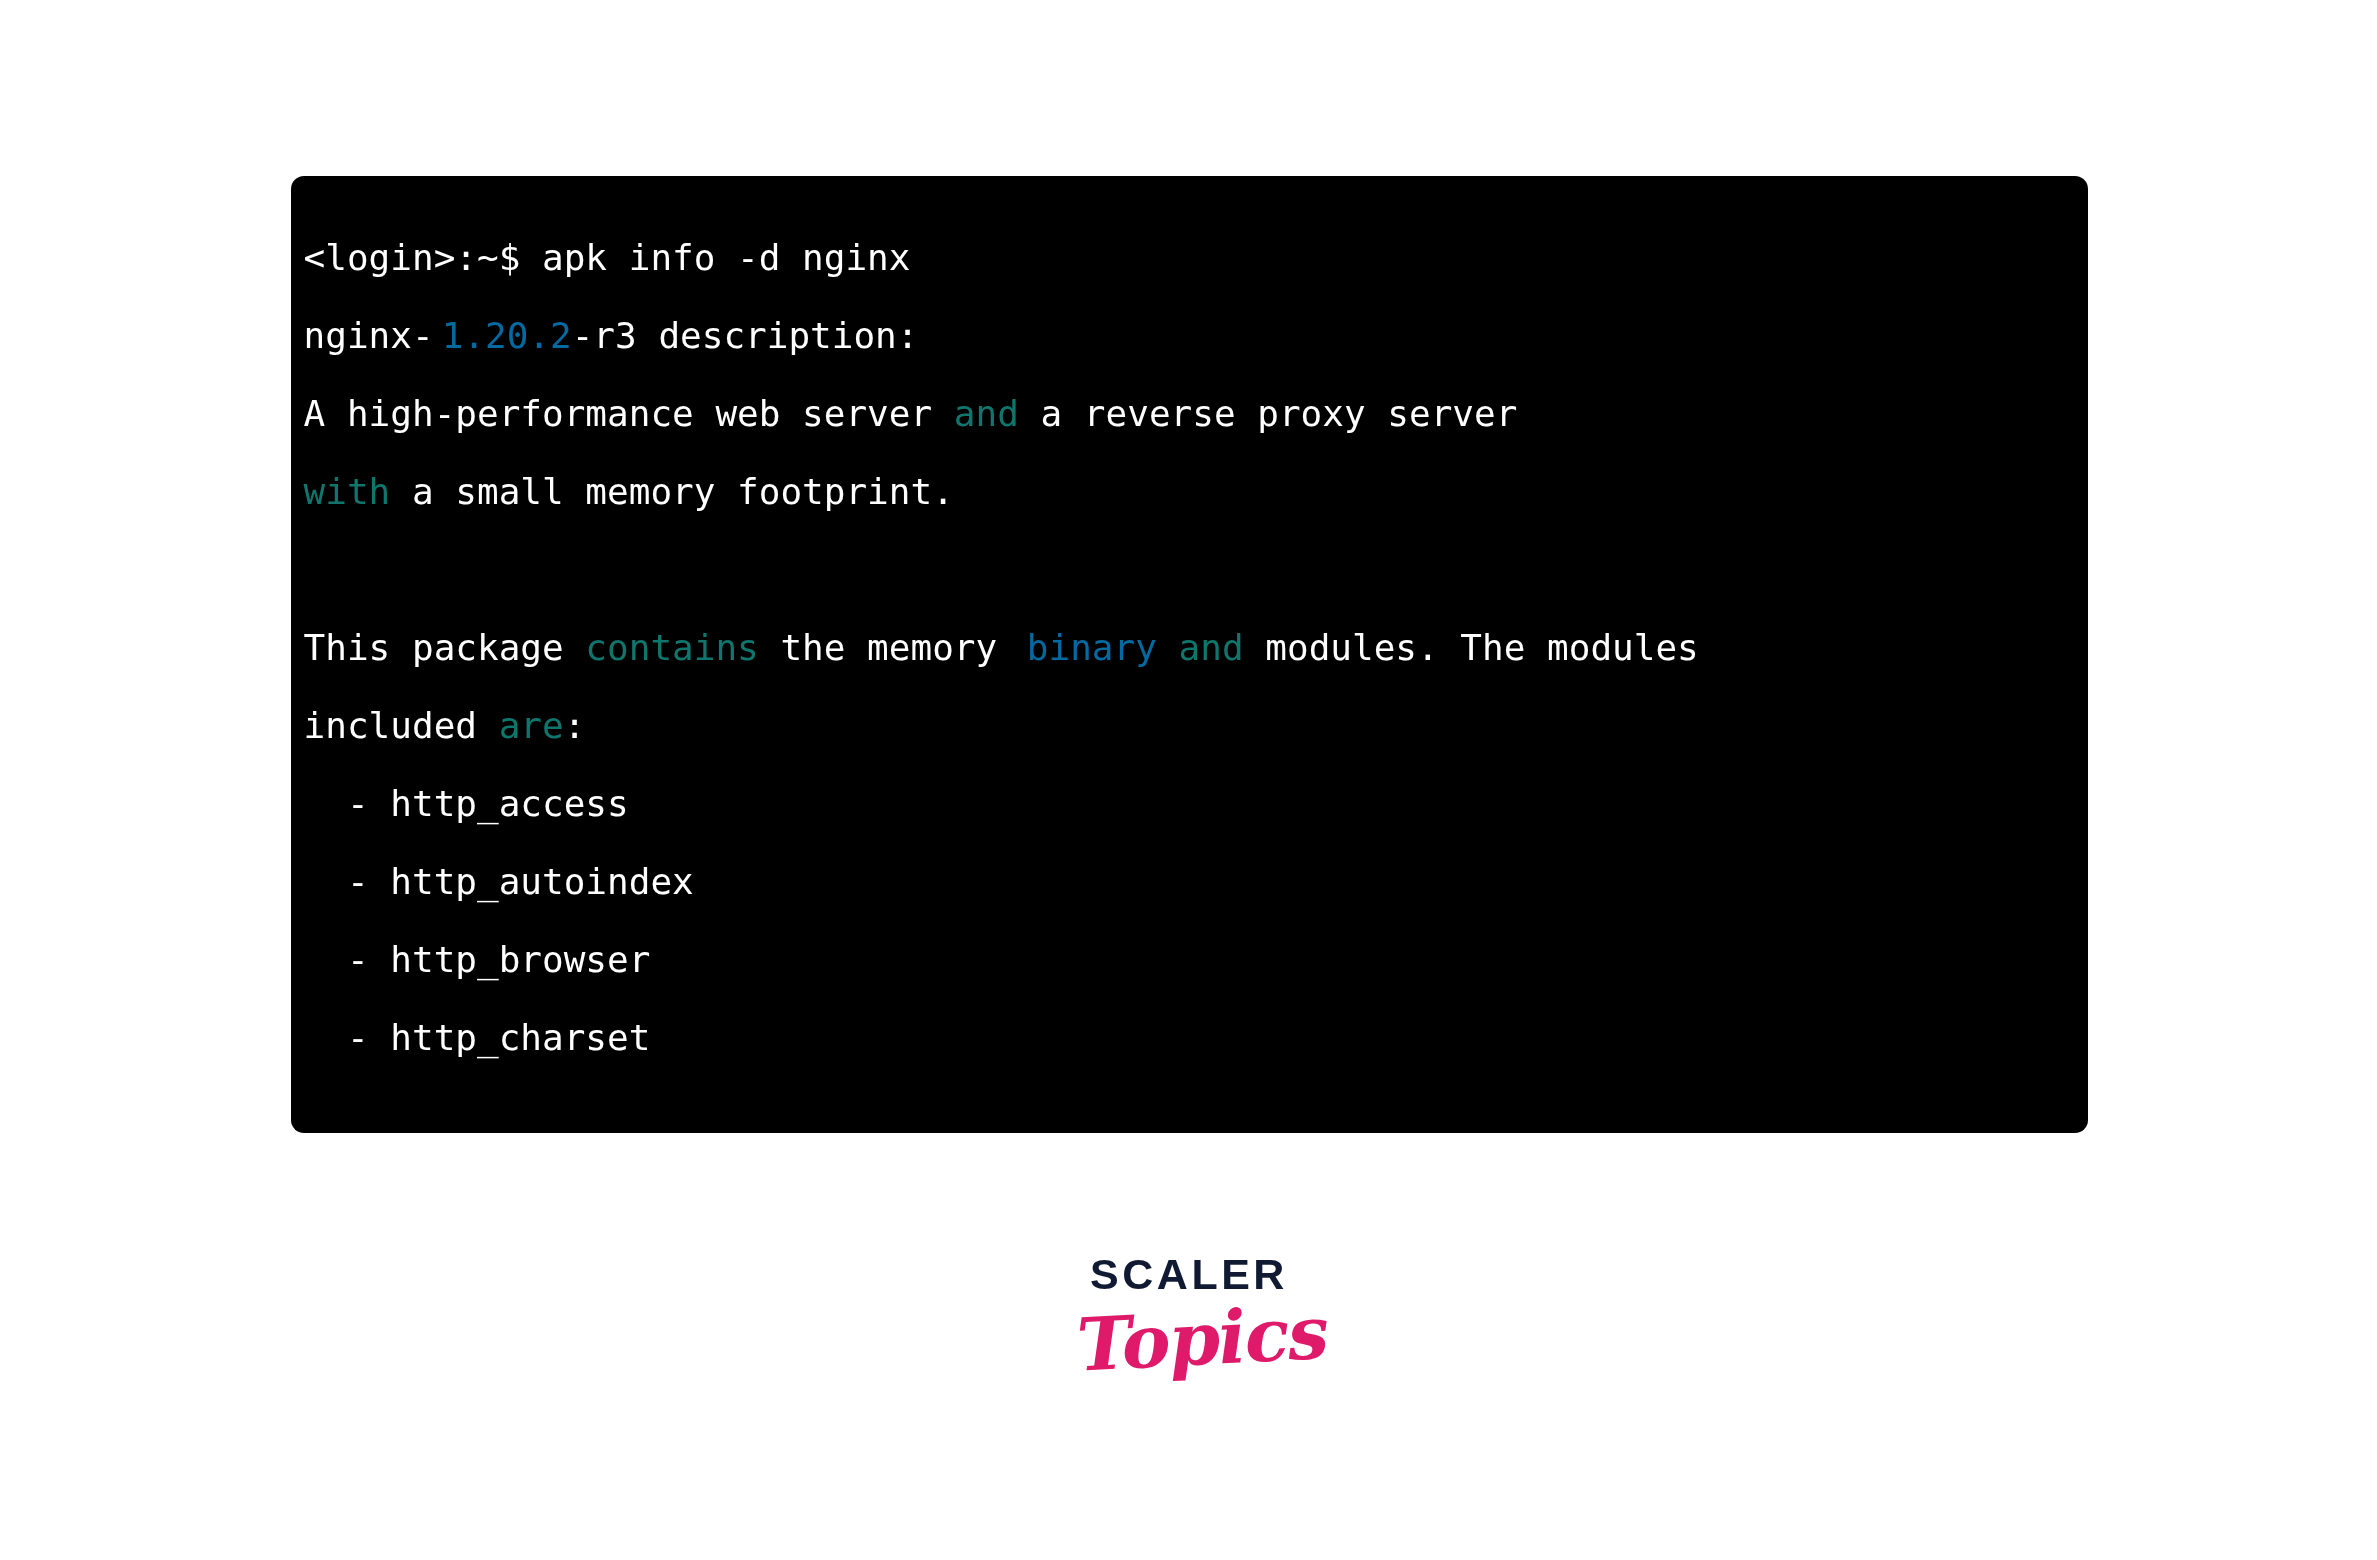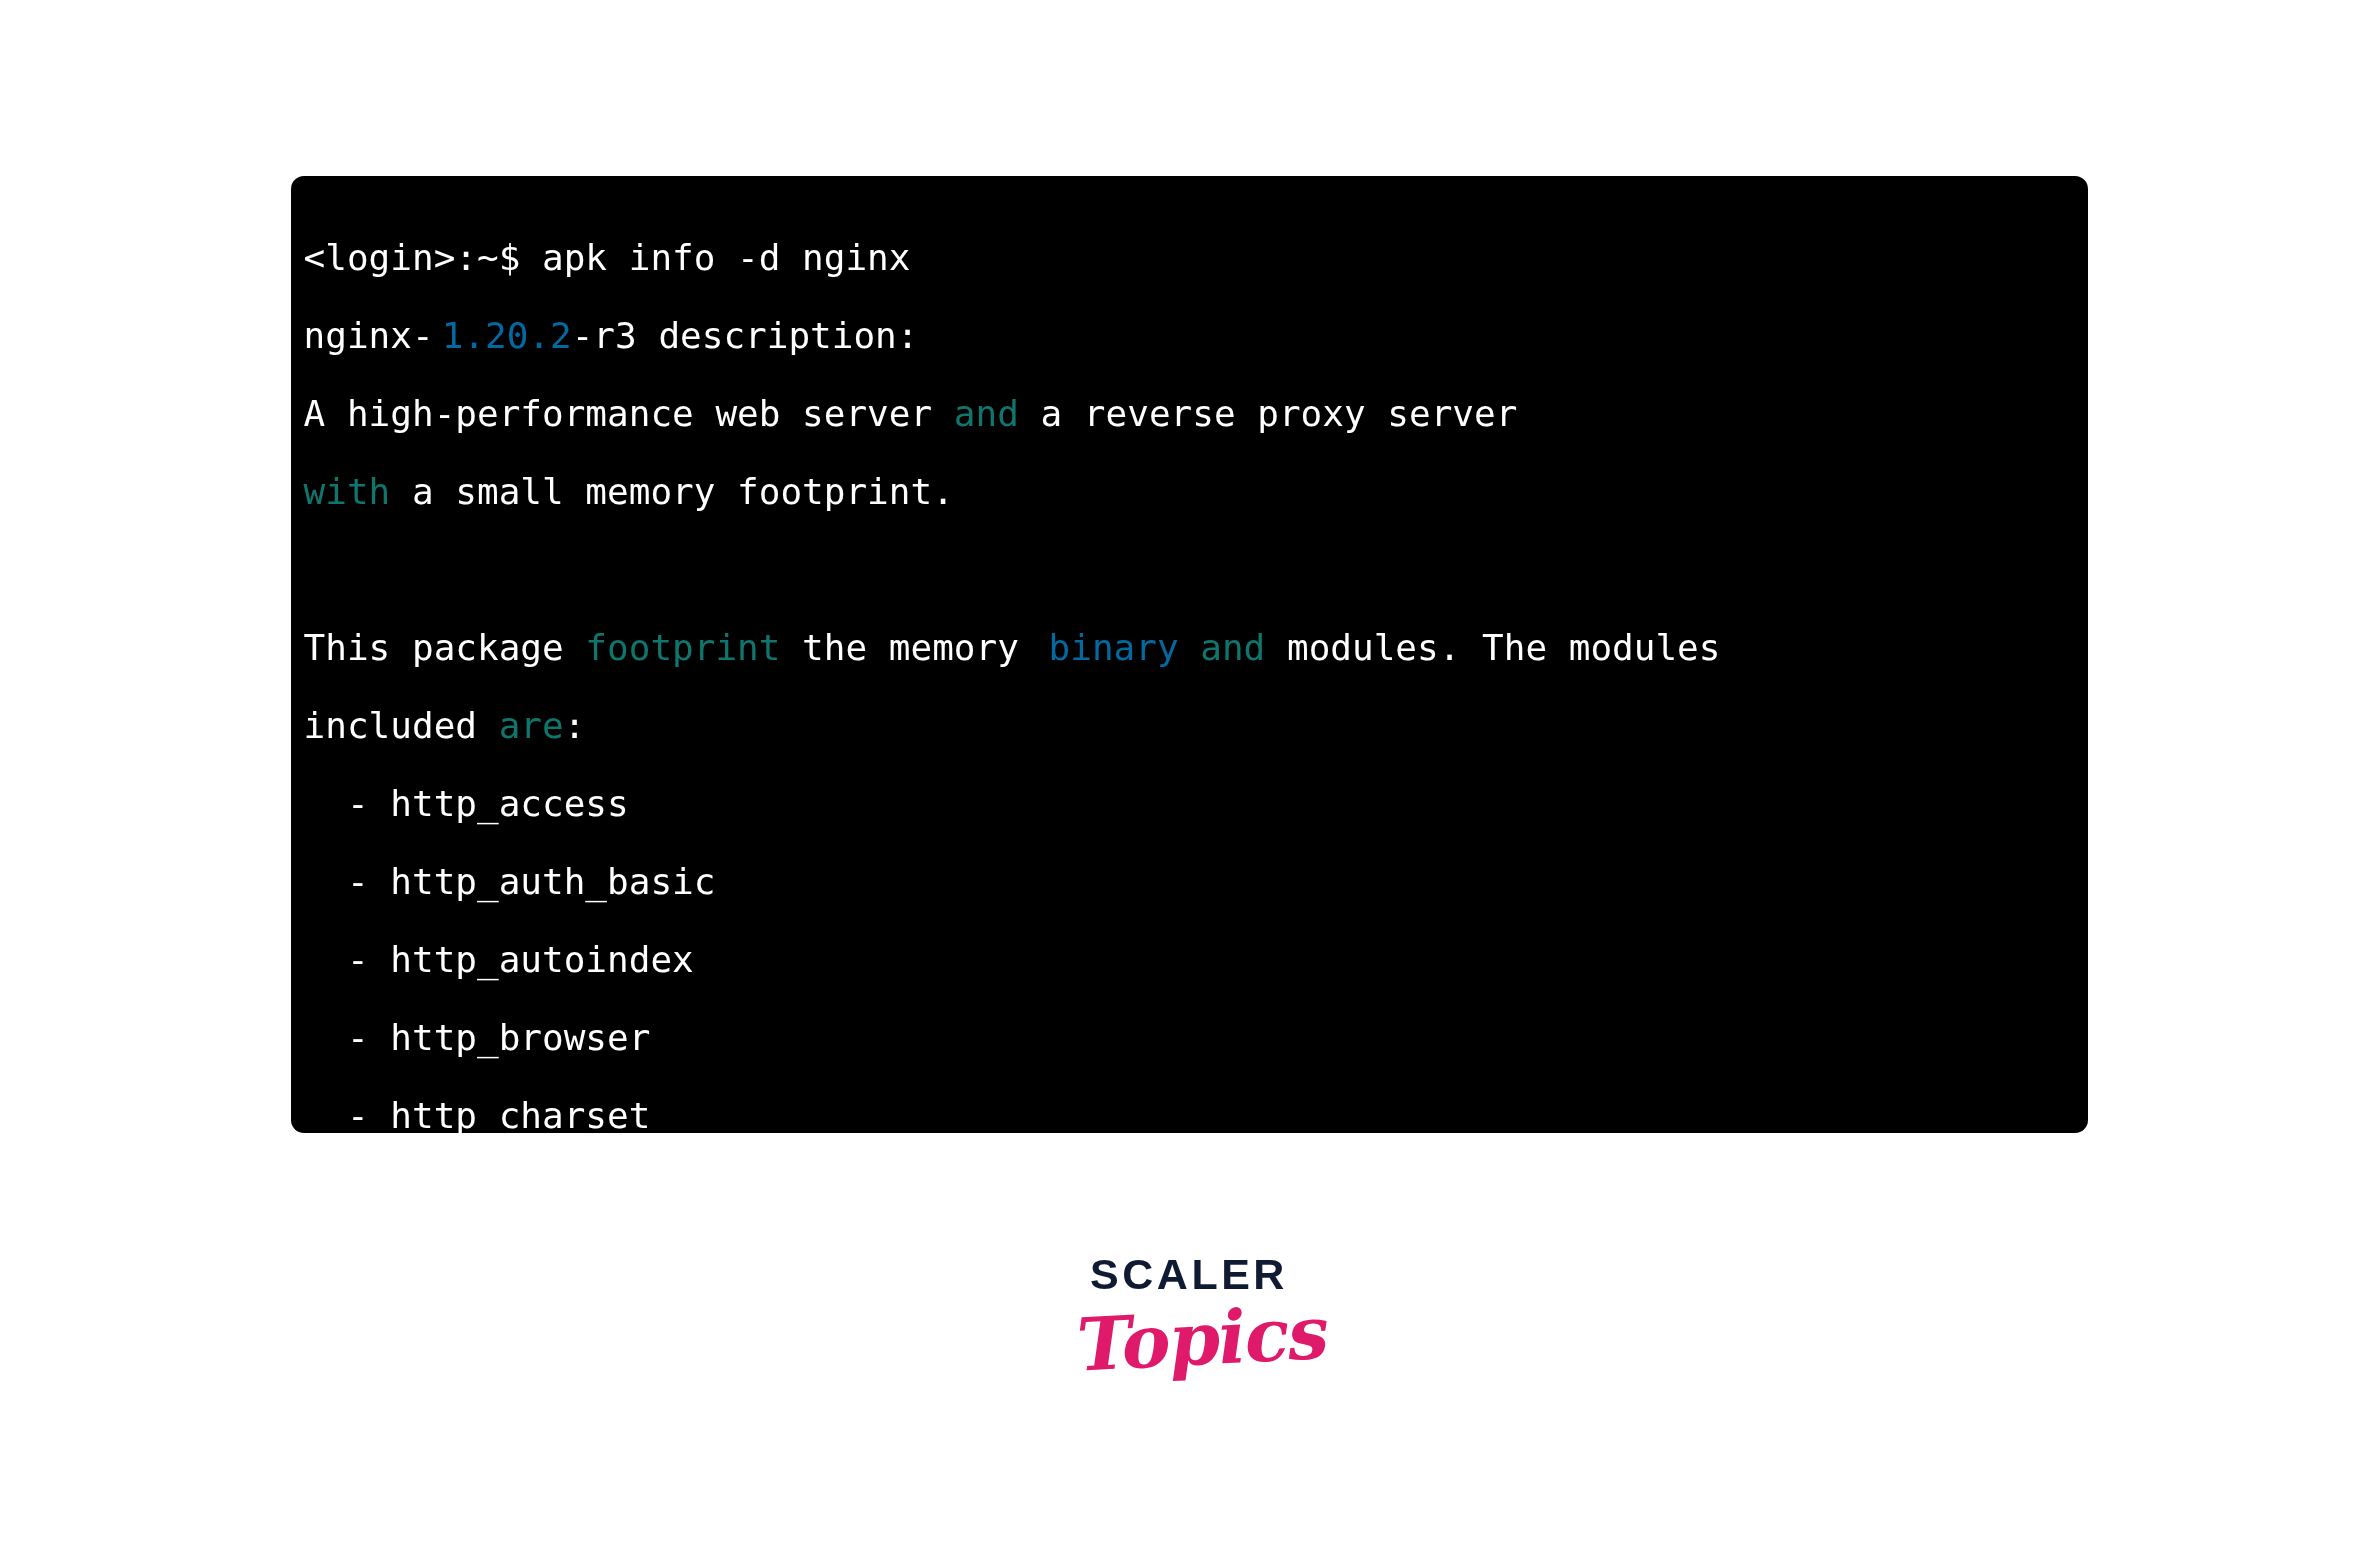"footprint" span.tok-blue { text: footprint -> contains }
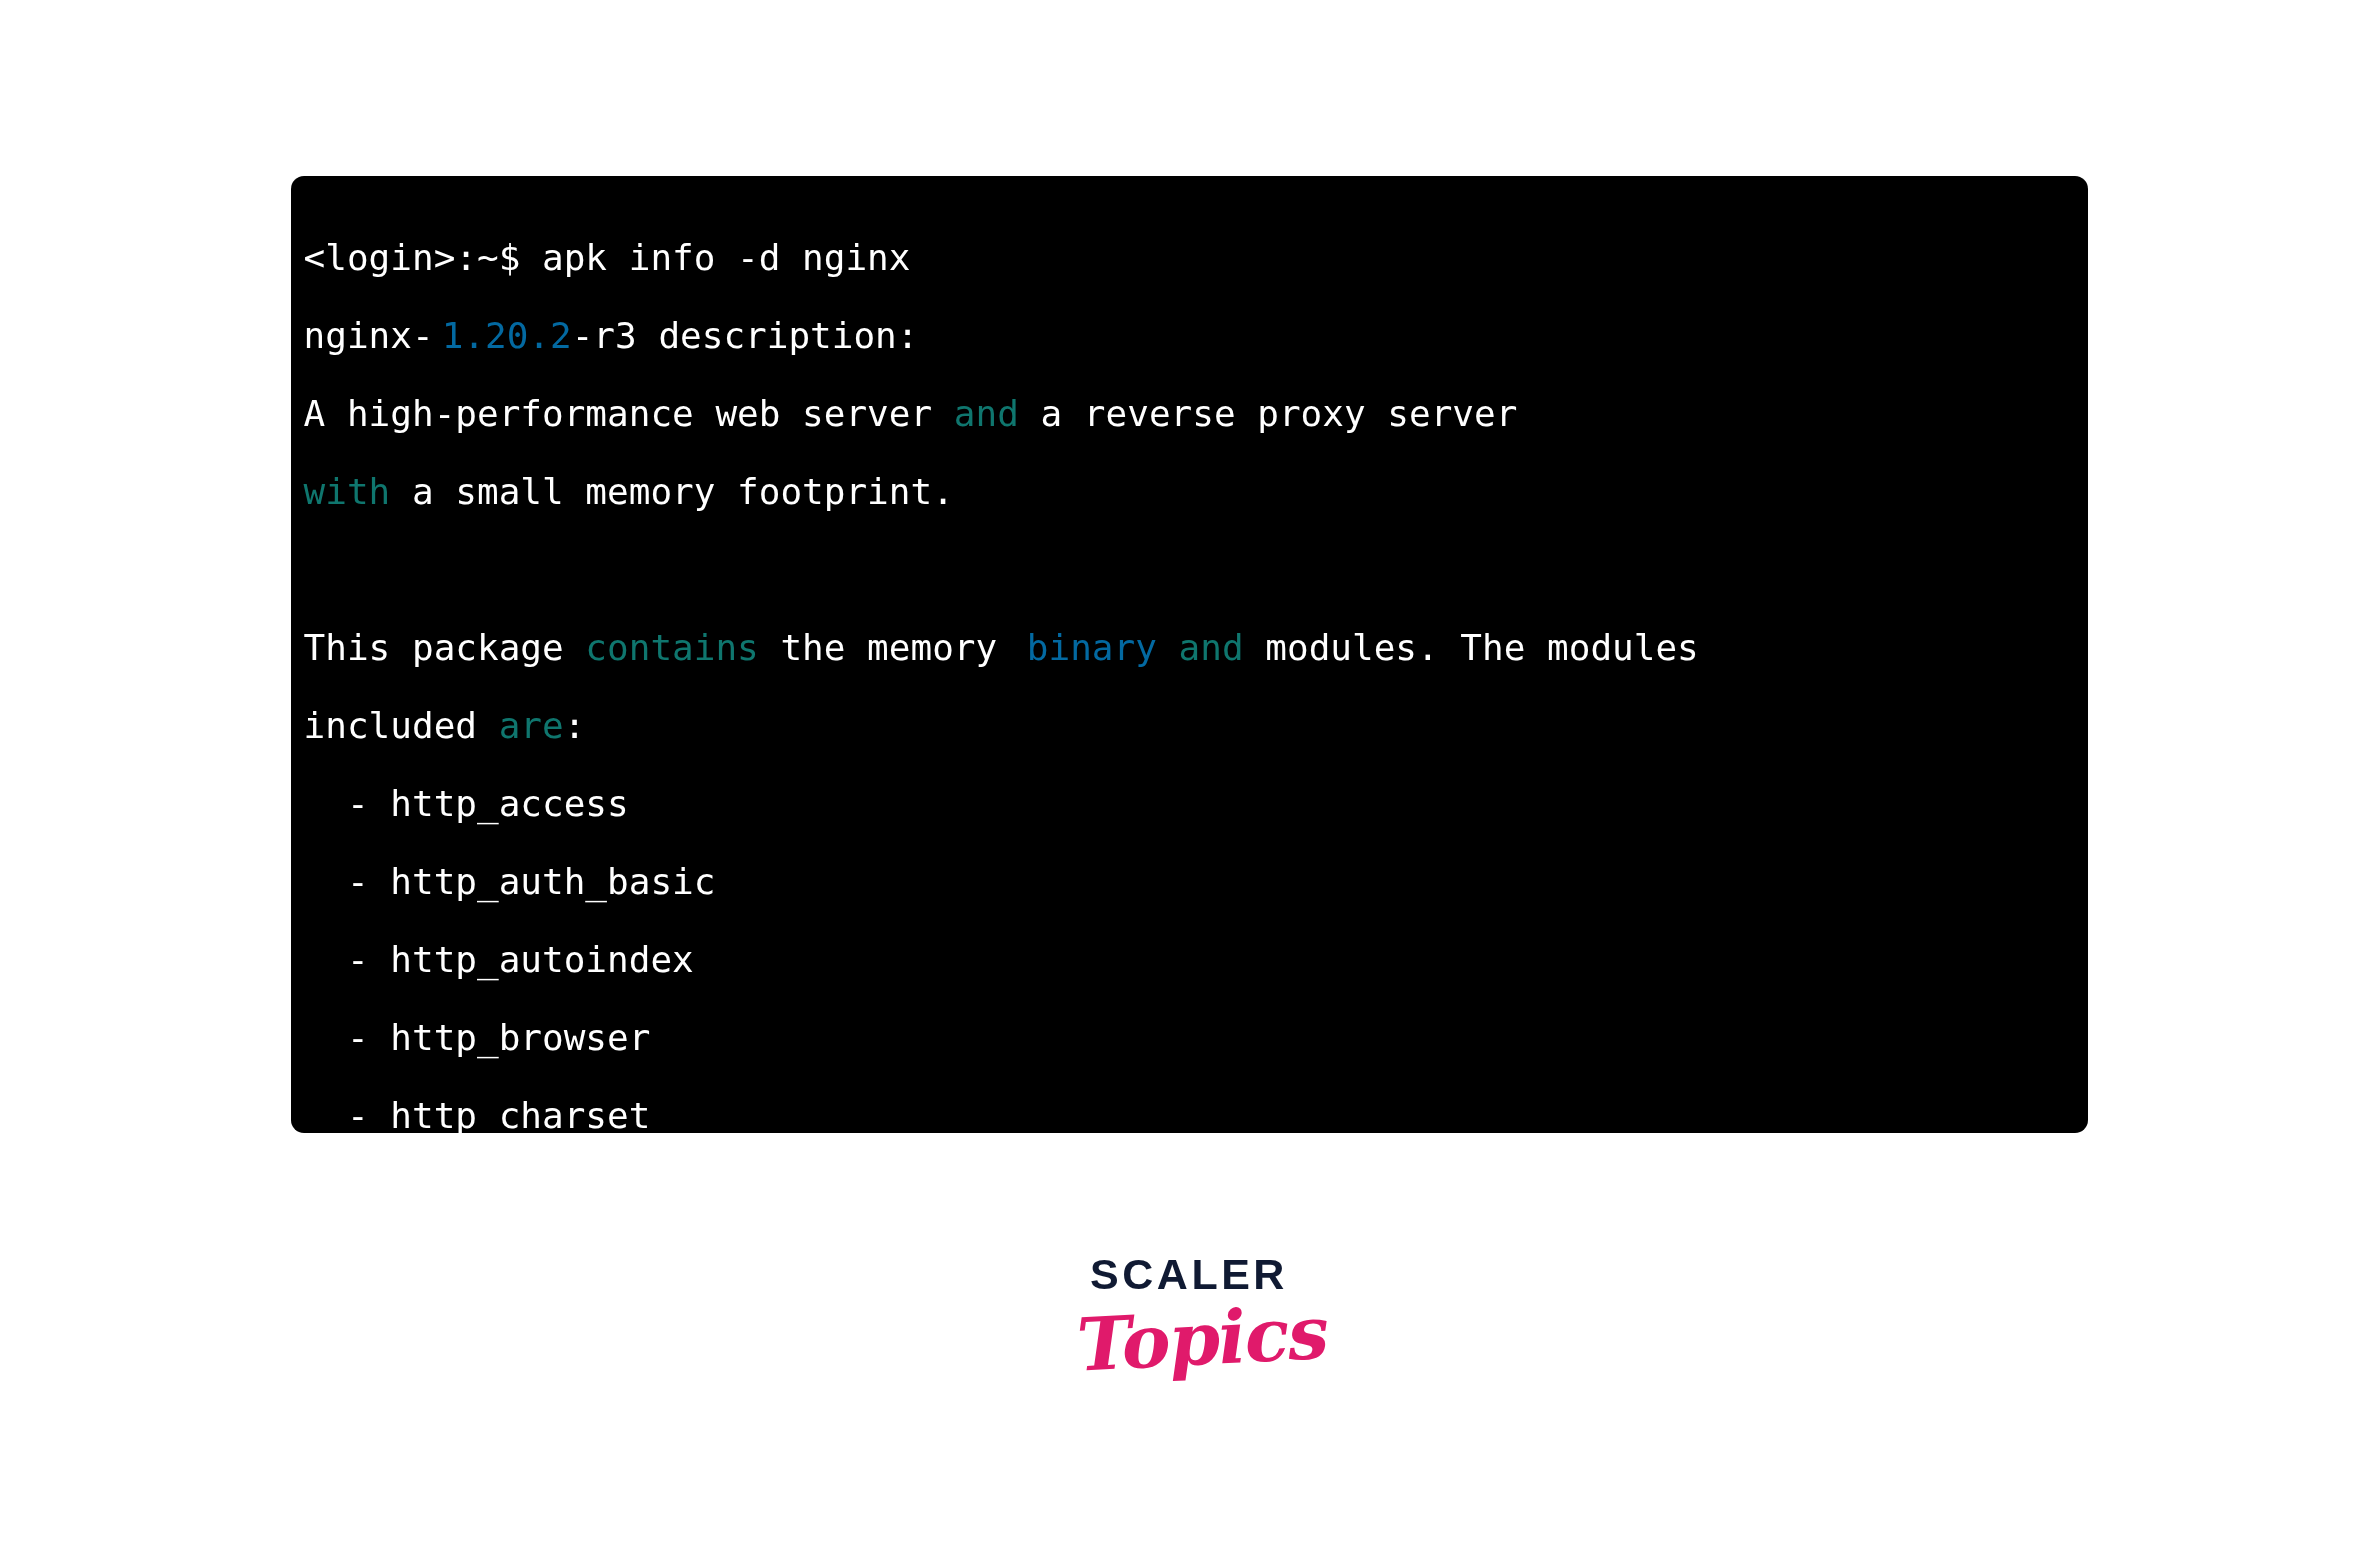"- http_auth_basic" div.term-line { html: <div><span> - http_auth_basic</span></div> -> none }
